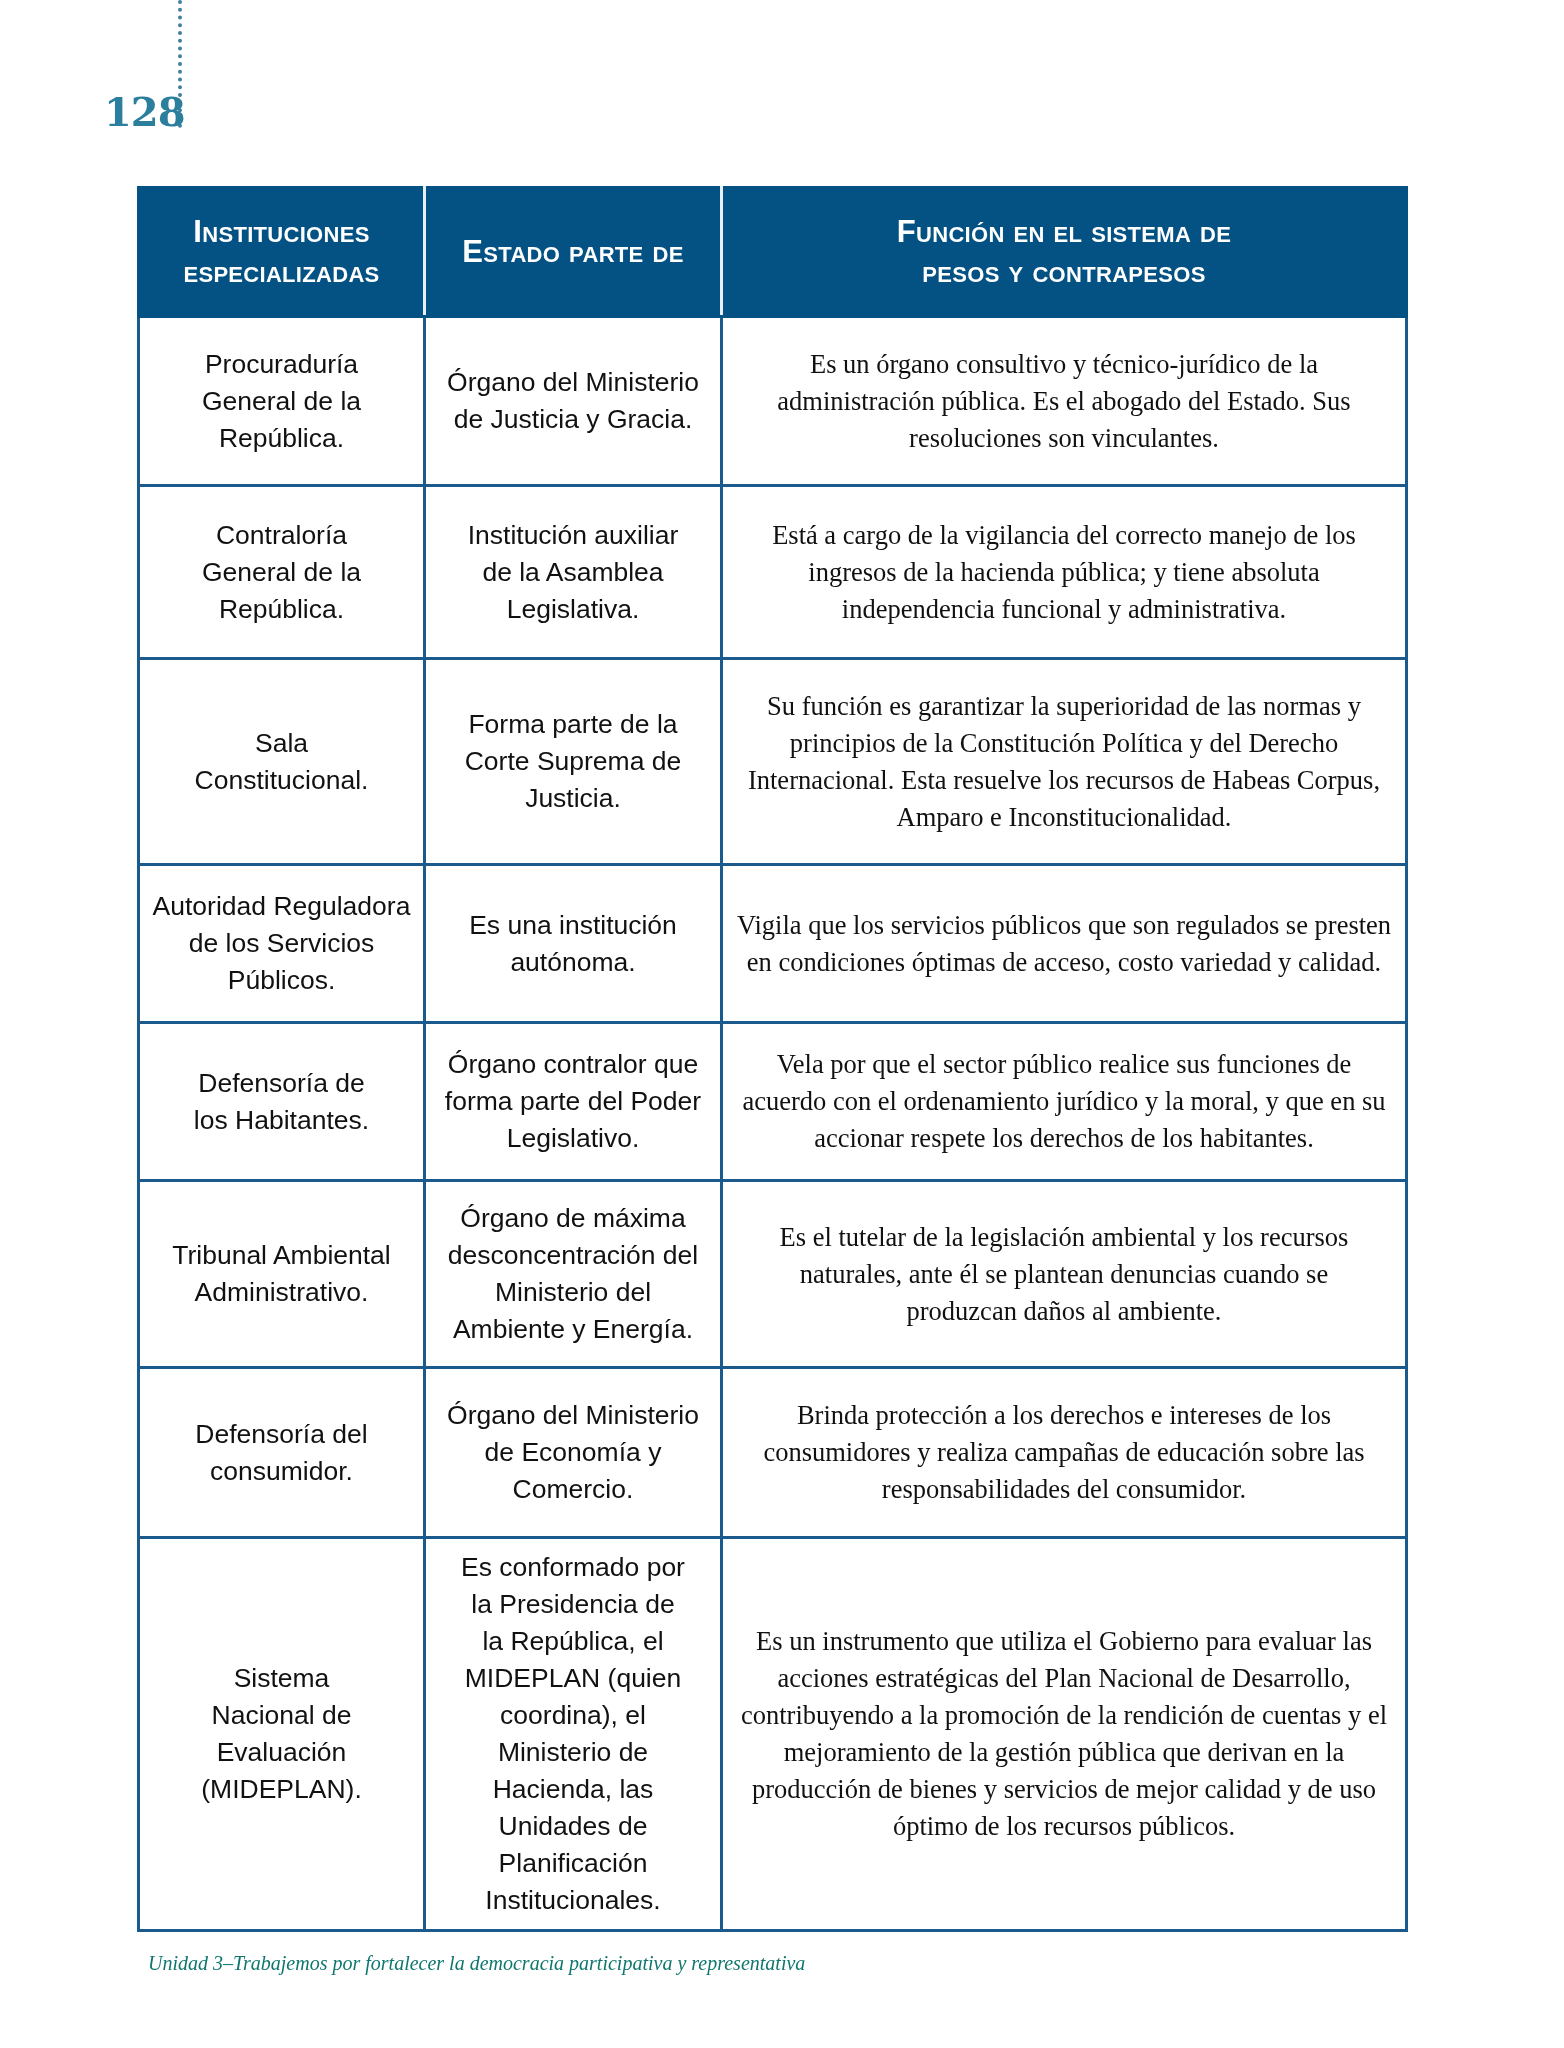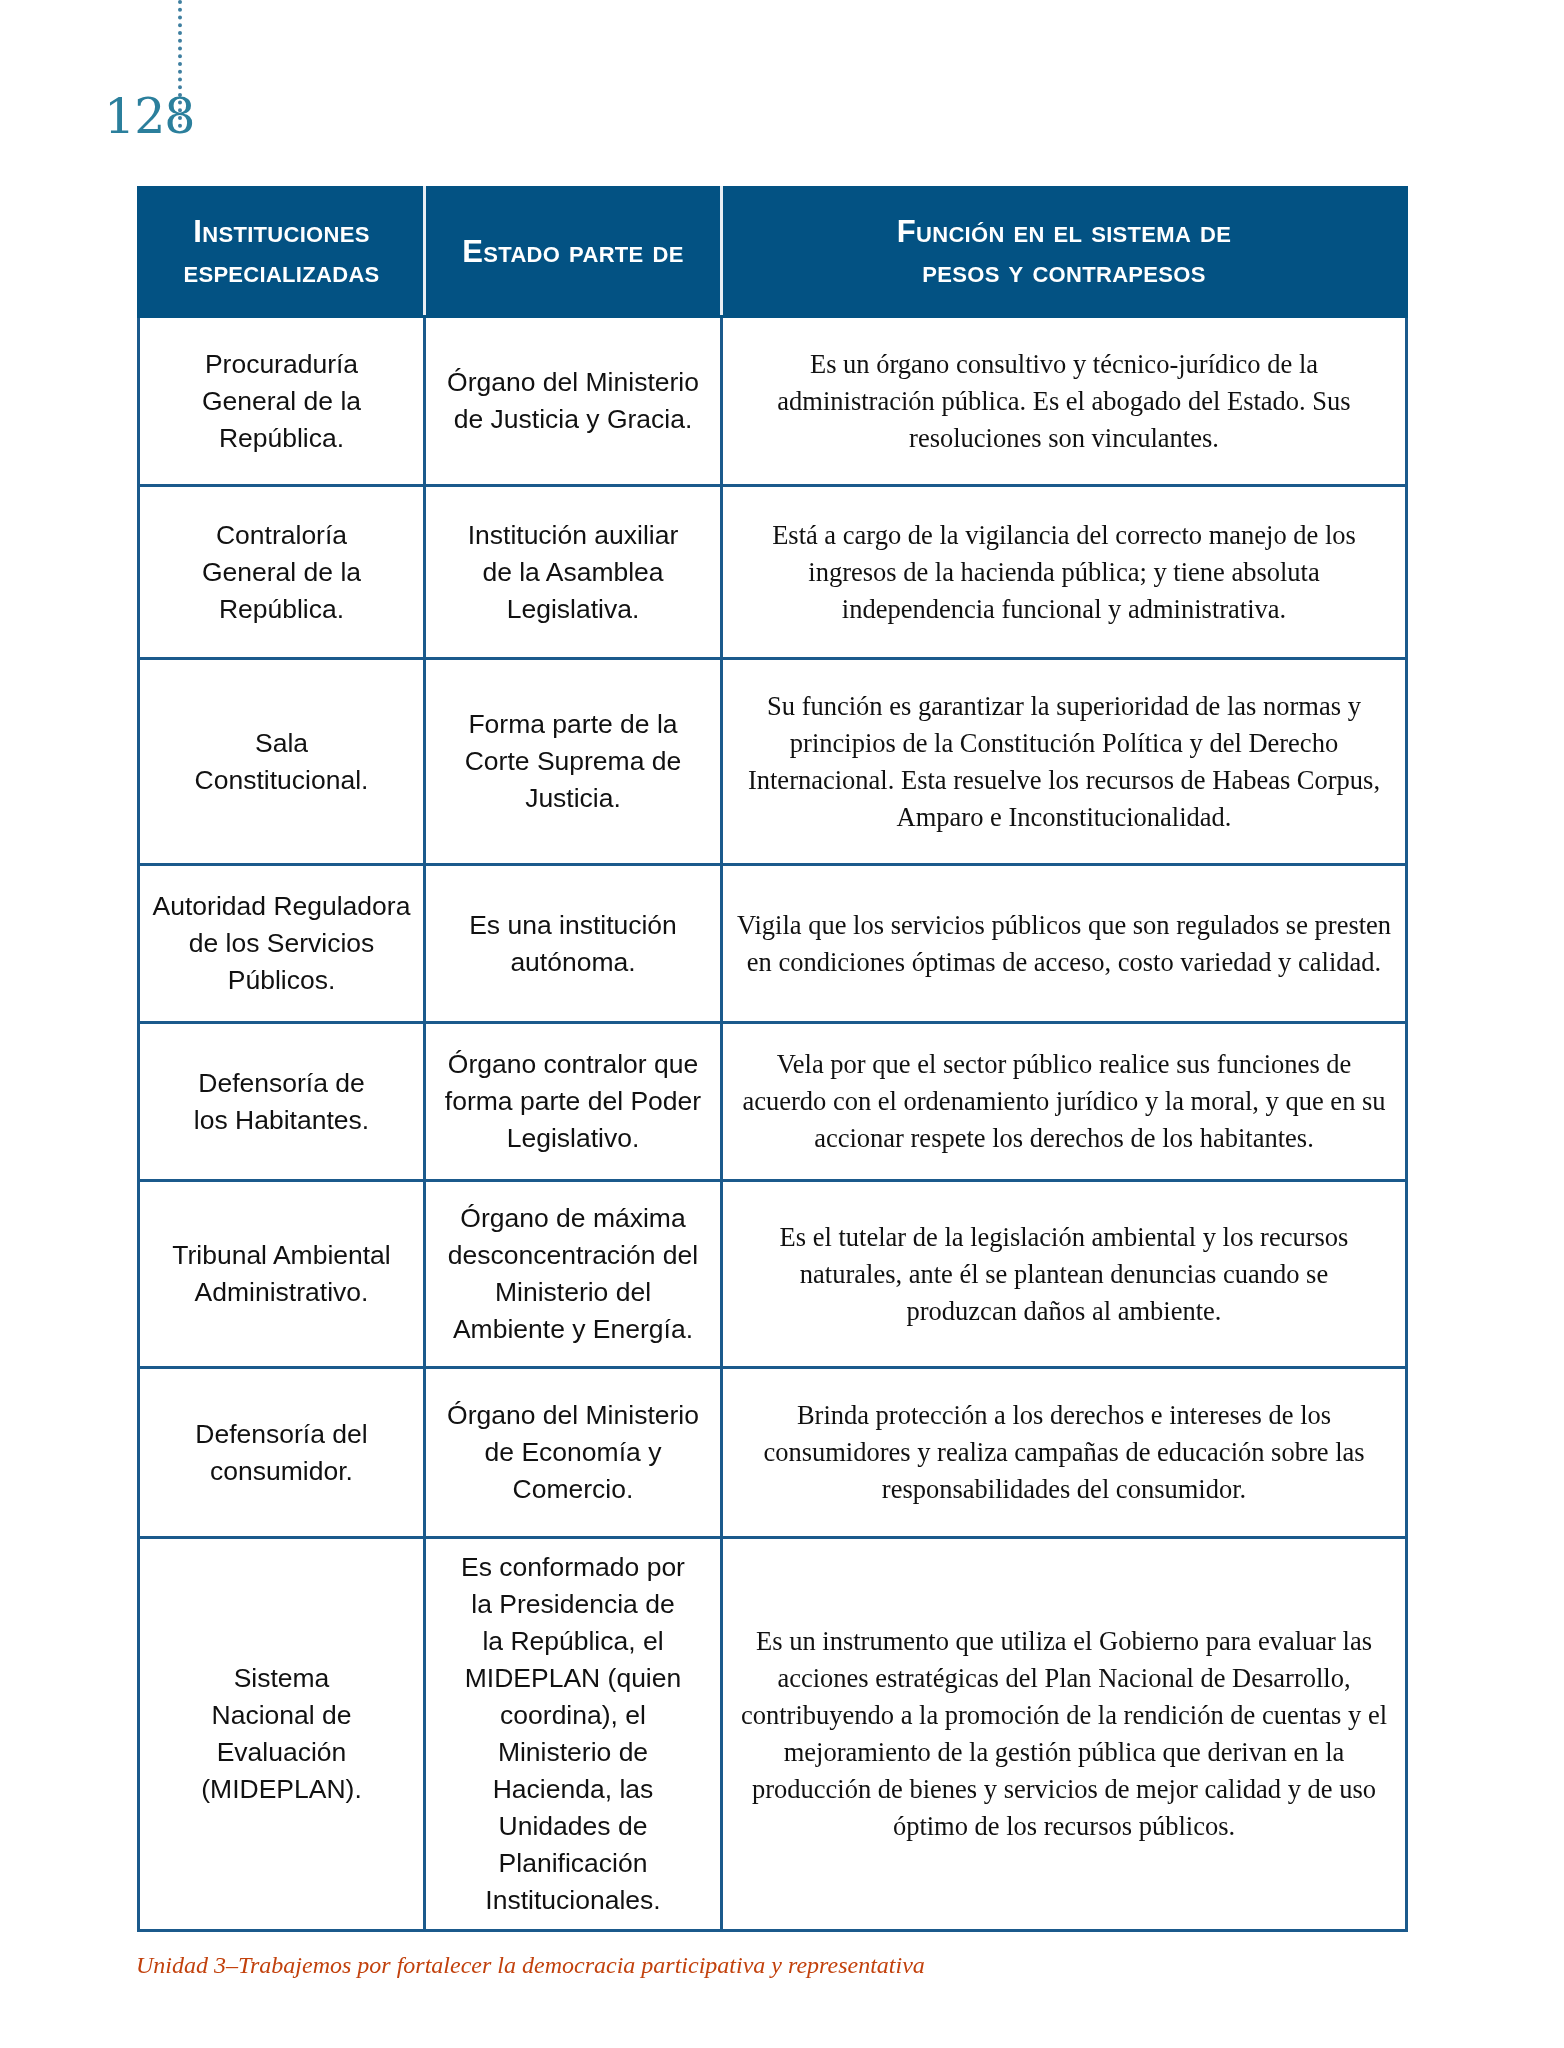"128" .pageno { font-size: 49px -> 40px; font-weight: normal -> bold }
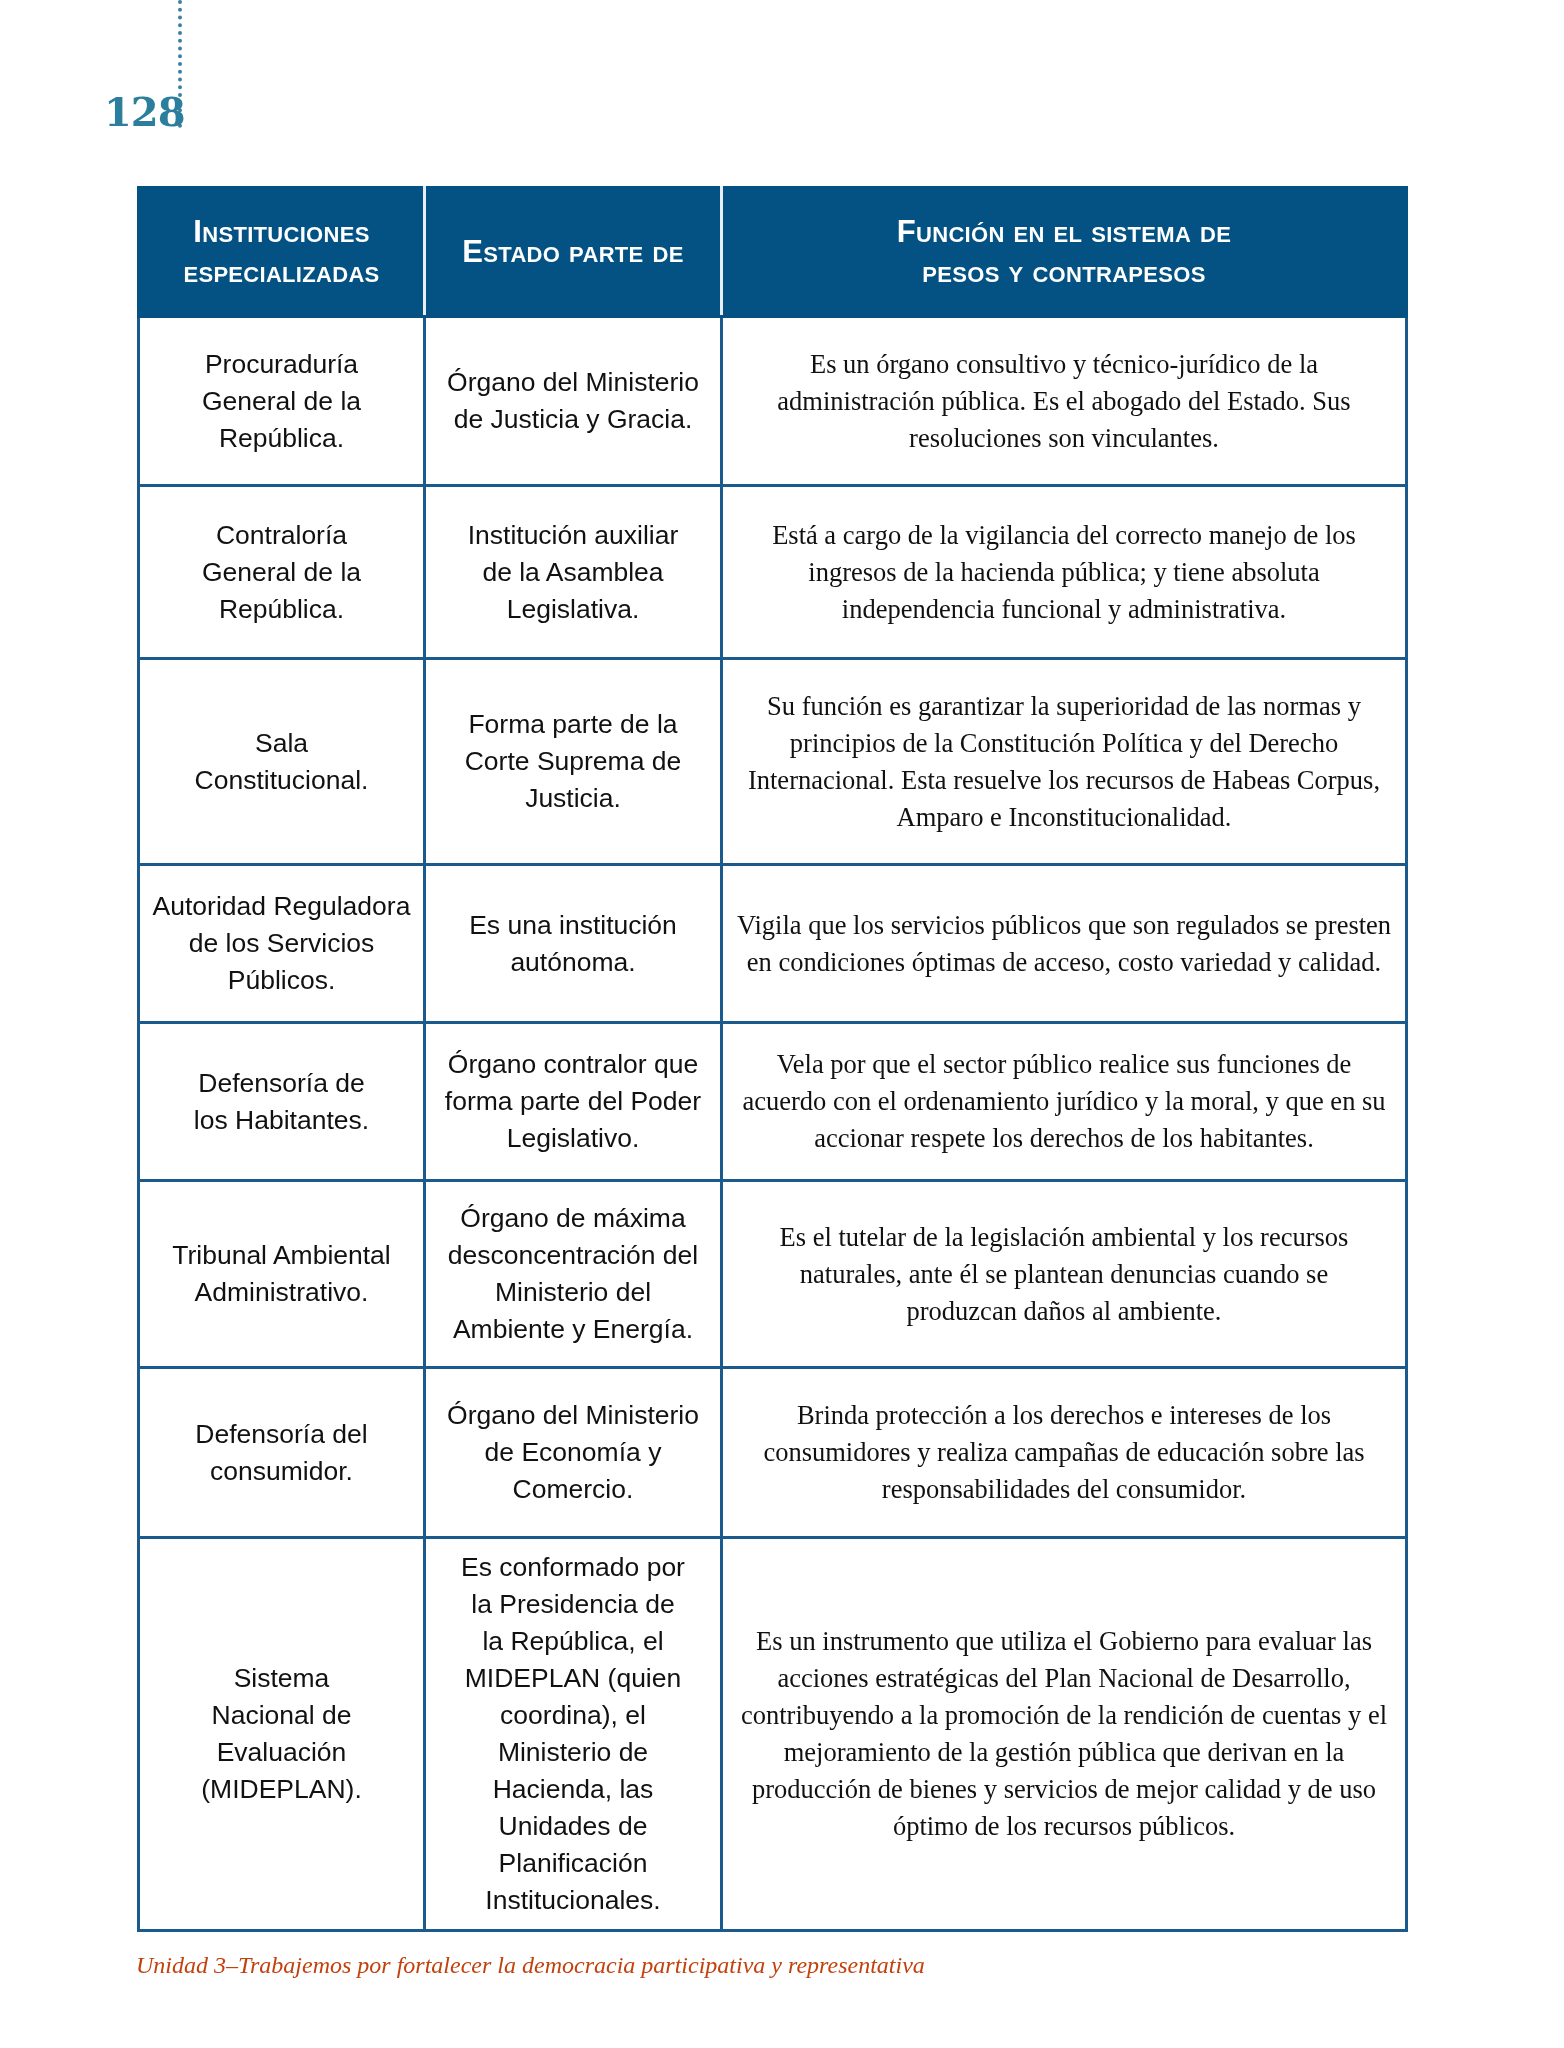"Unidad 3–Trabajemos por fortalecer la" .footer { color: #c2410c -> #0f766e; font-size: 24px -> 20px; left: 136px -> 148px }
